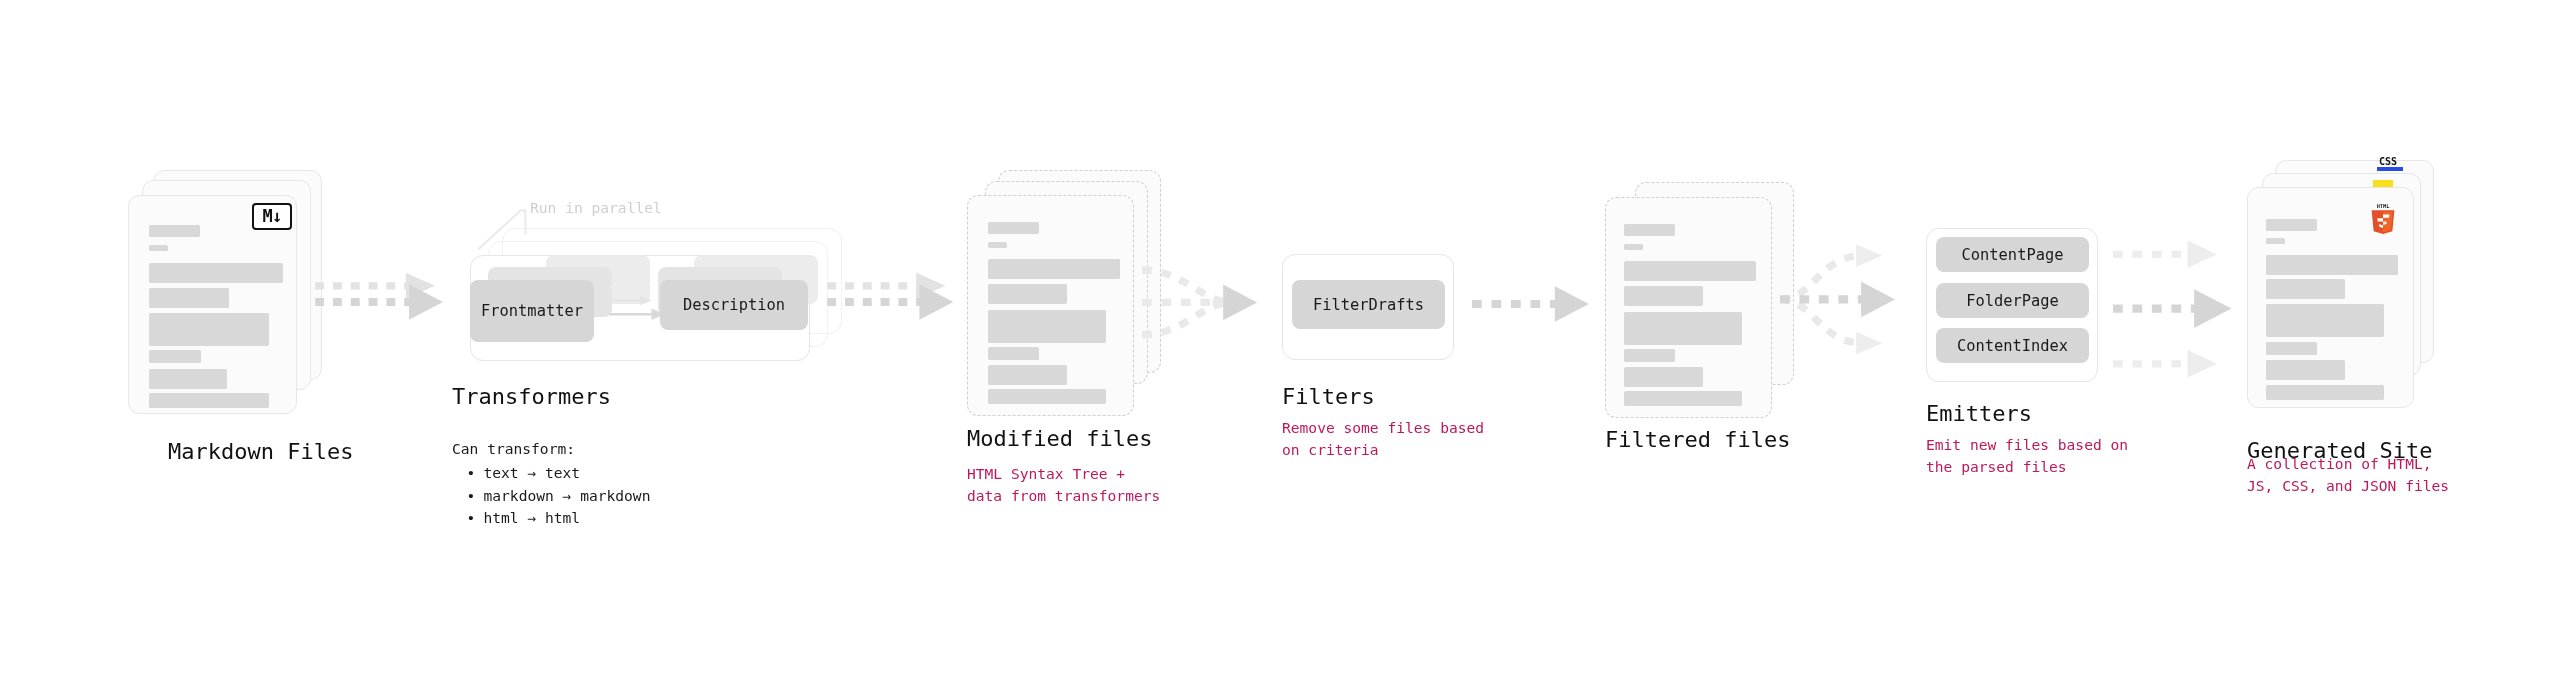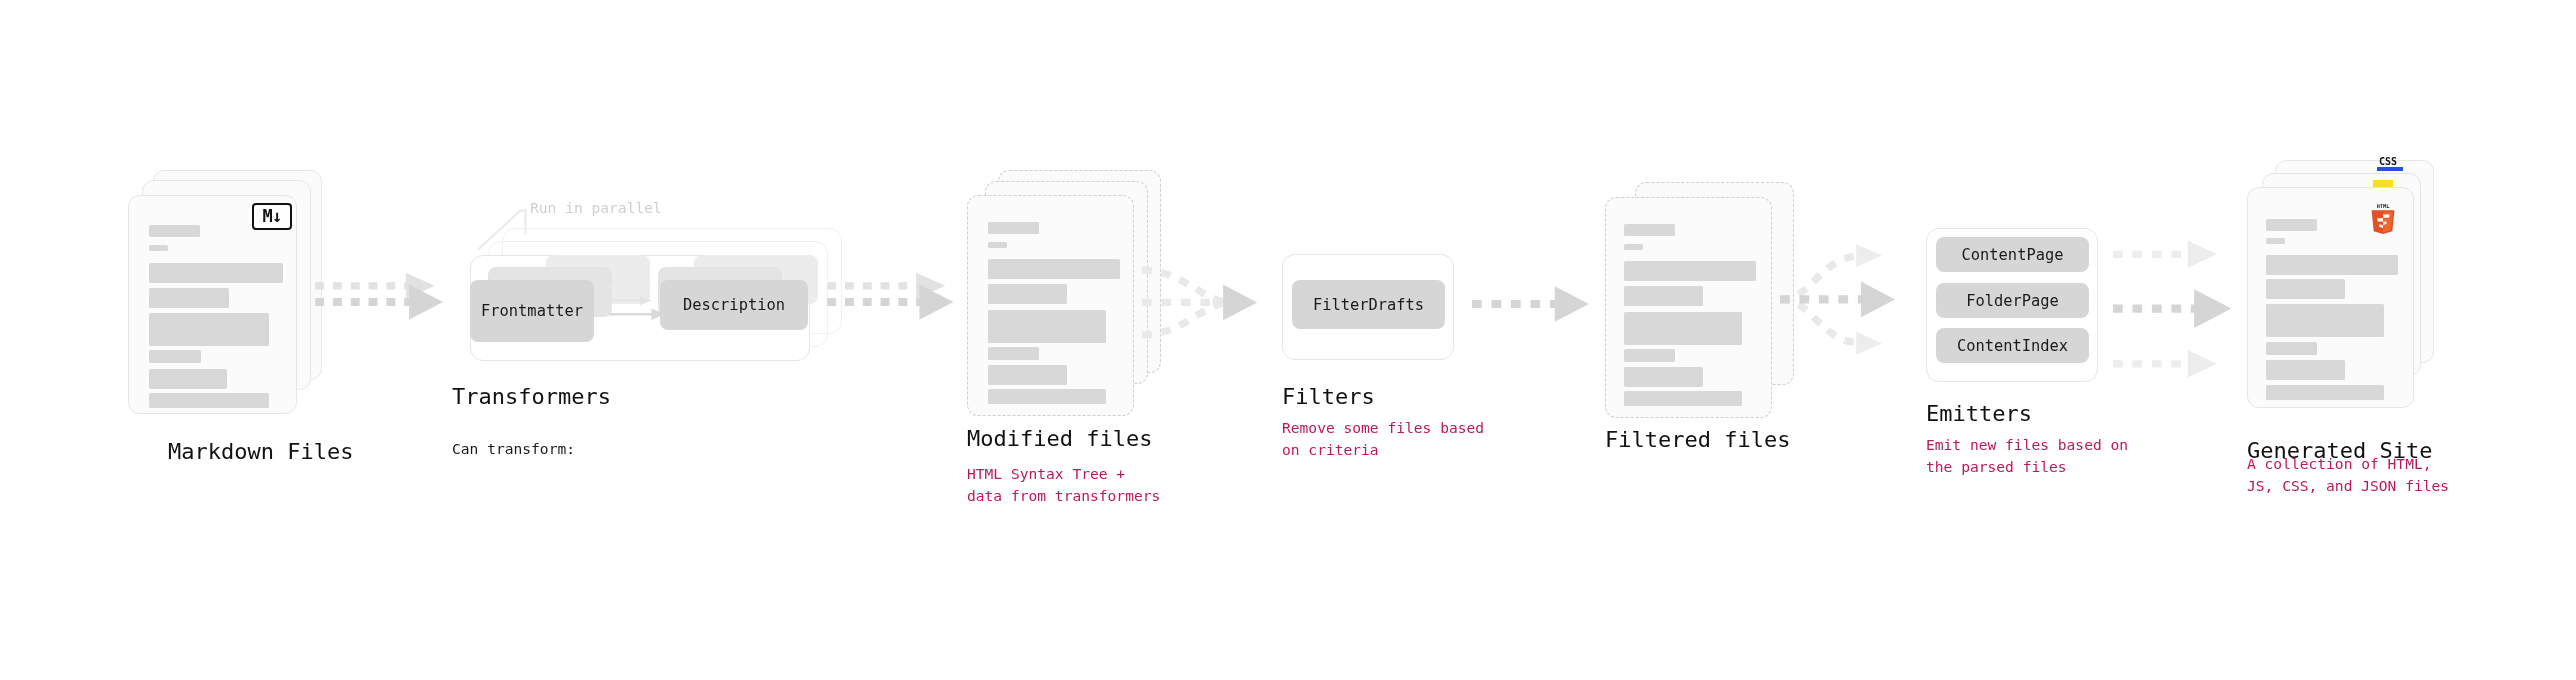"text → text" ul { html: none -> <ul> <li>text → text</li> <li>markdown → markdown</li> <li>html → html</li> </ul> }
